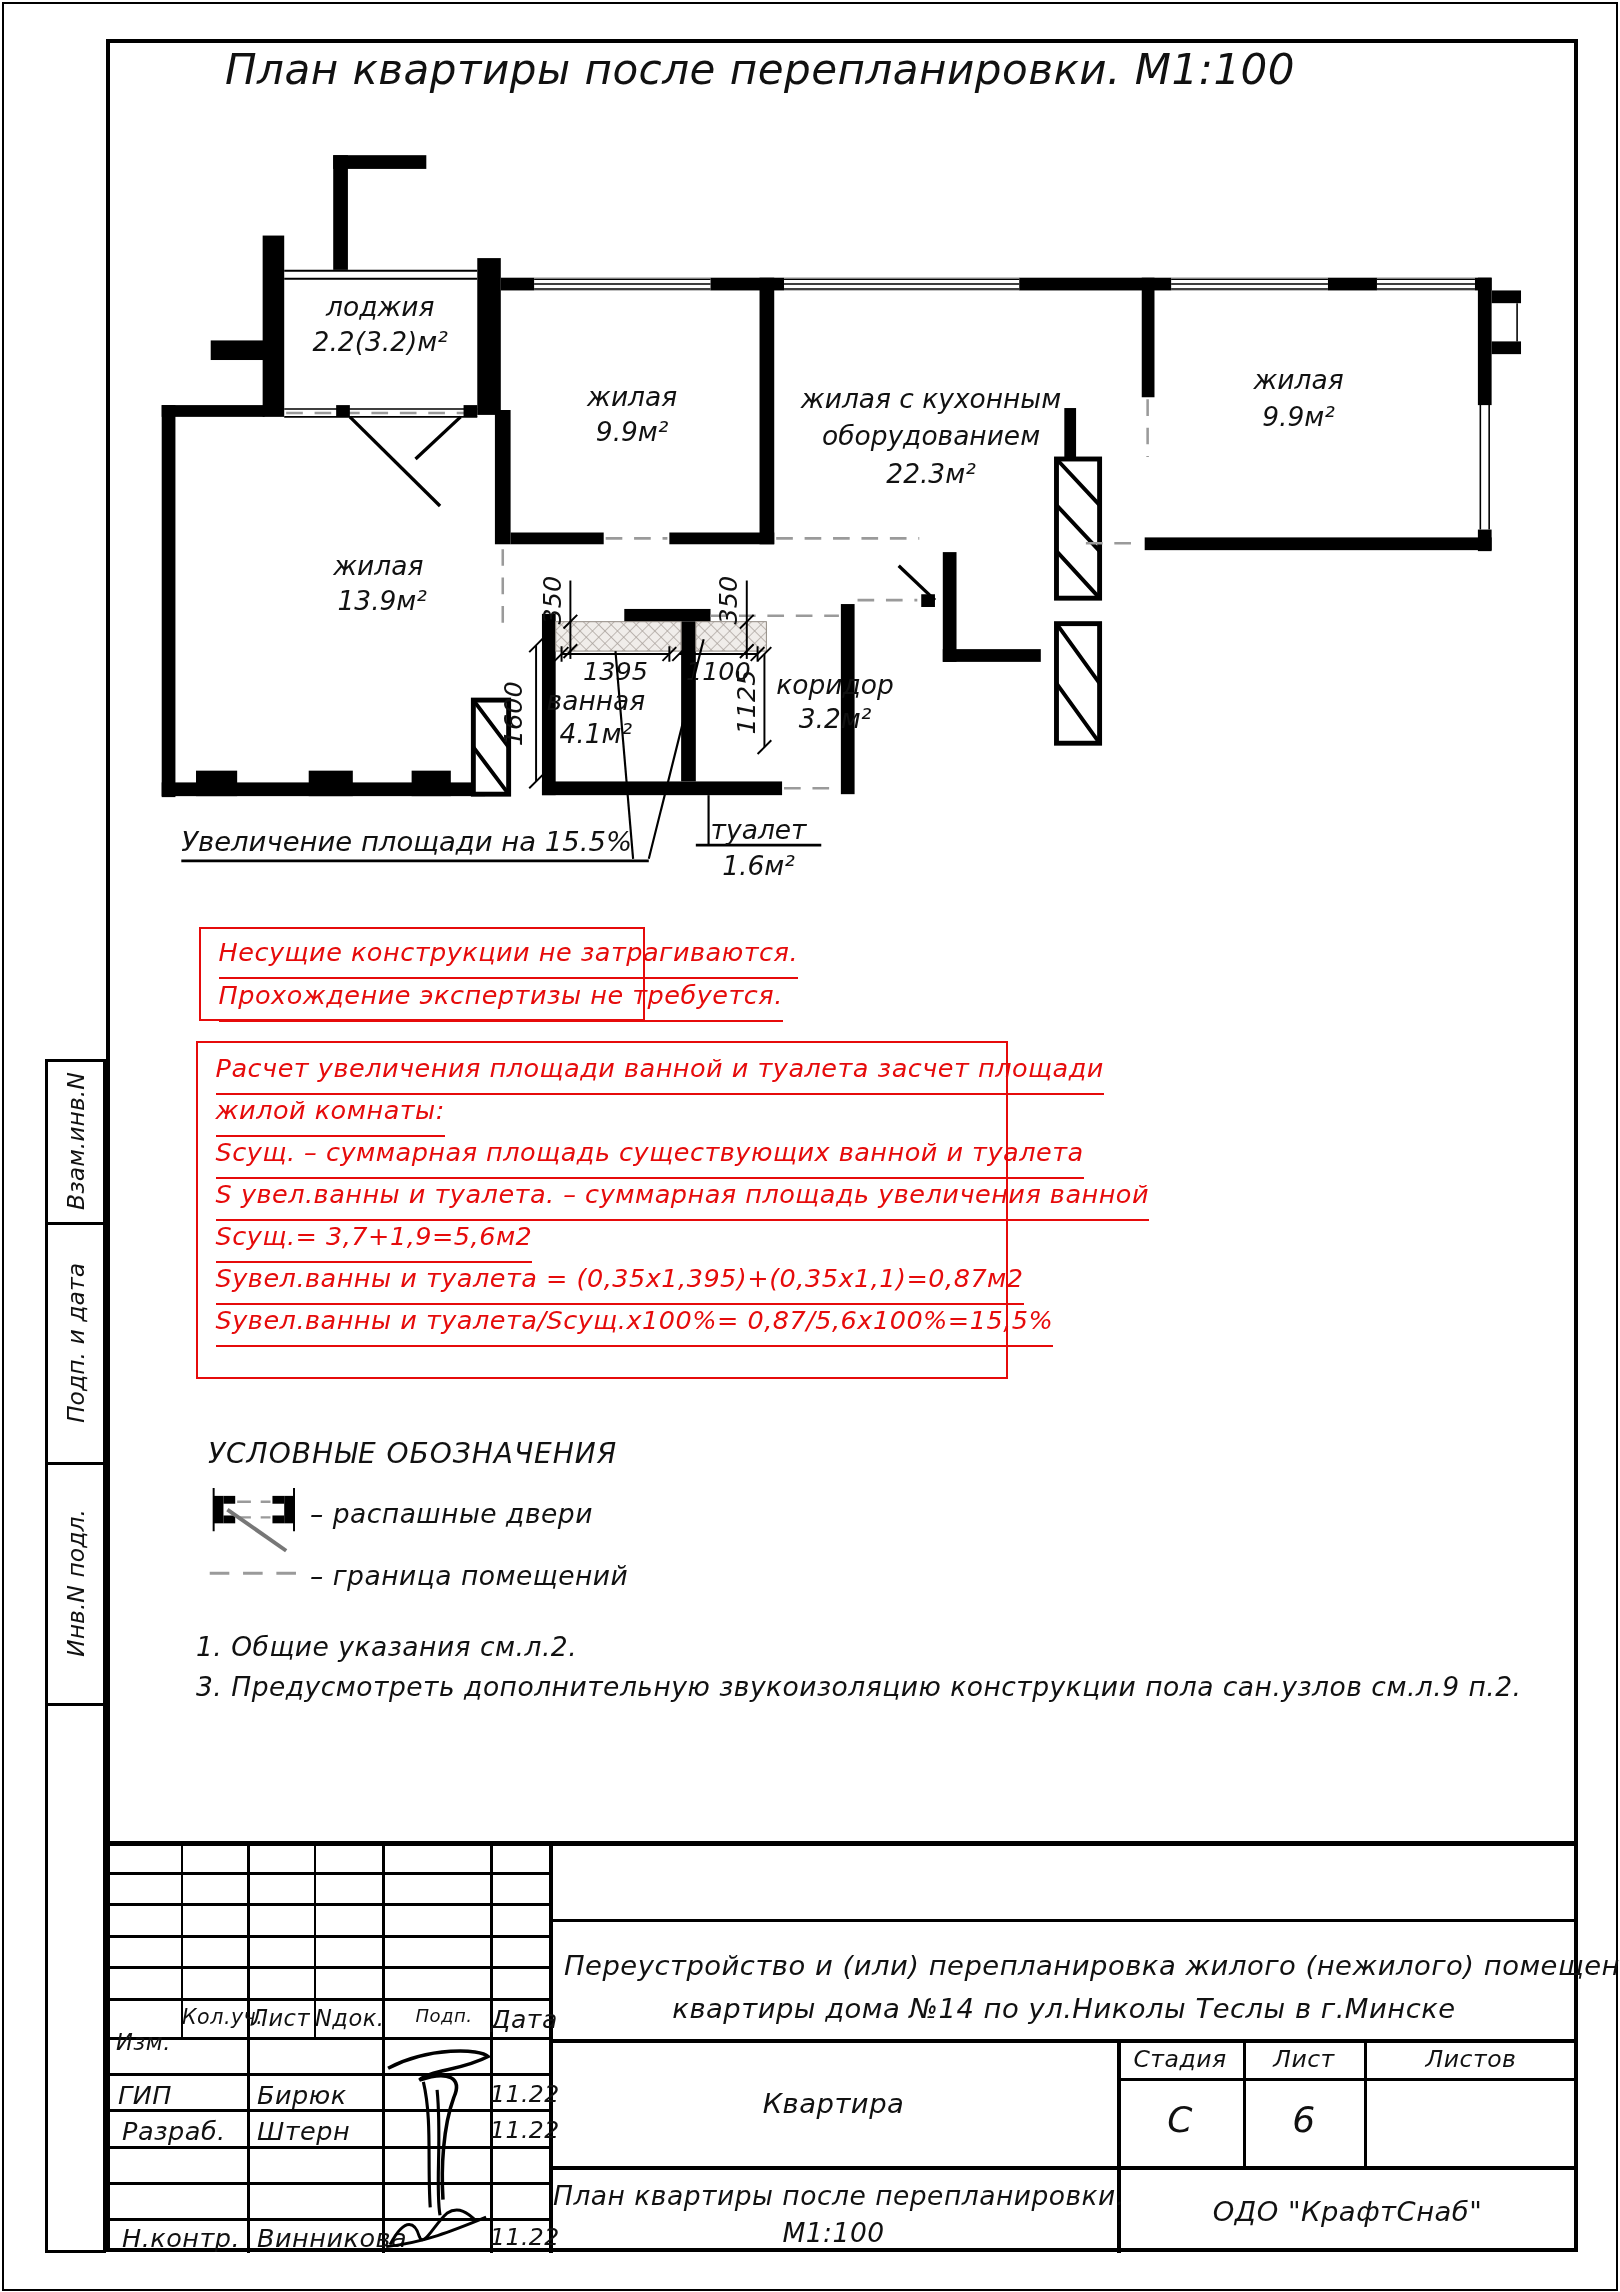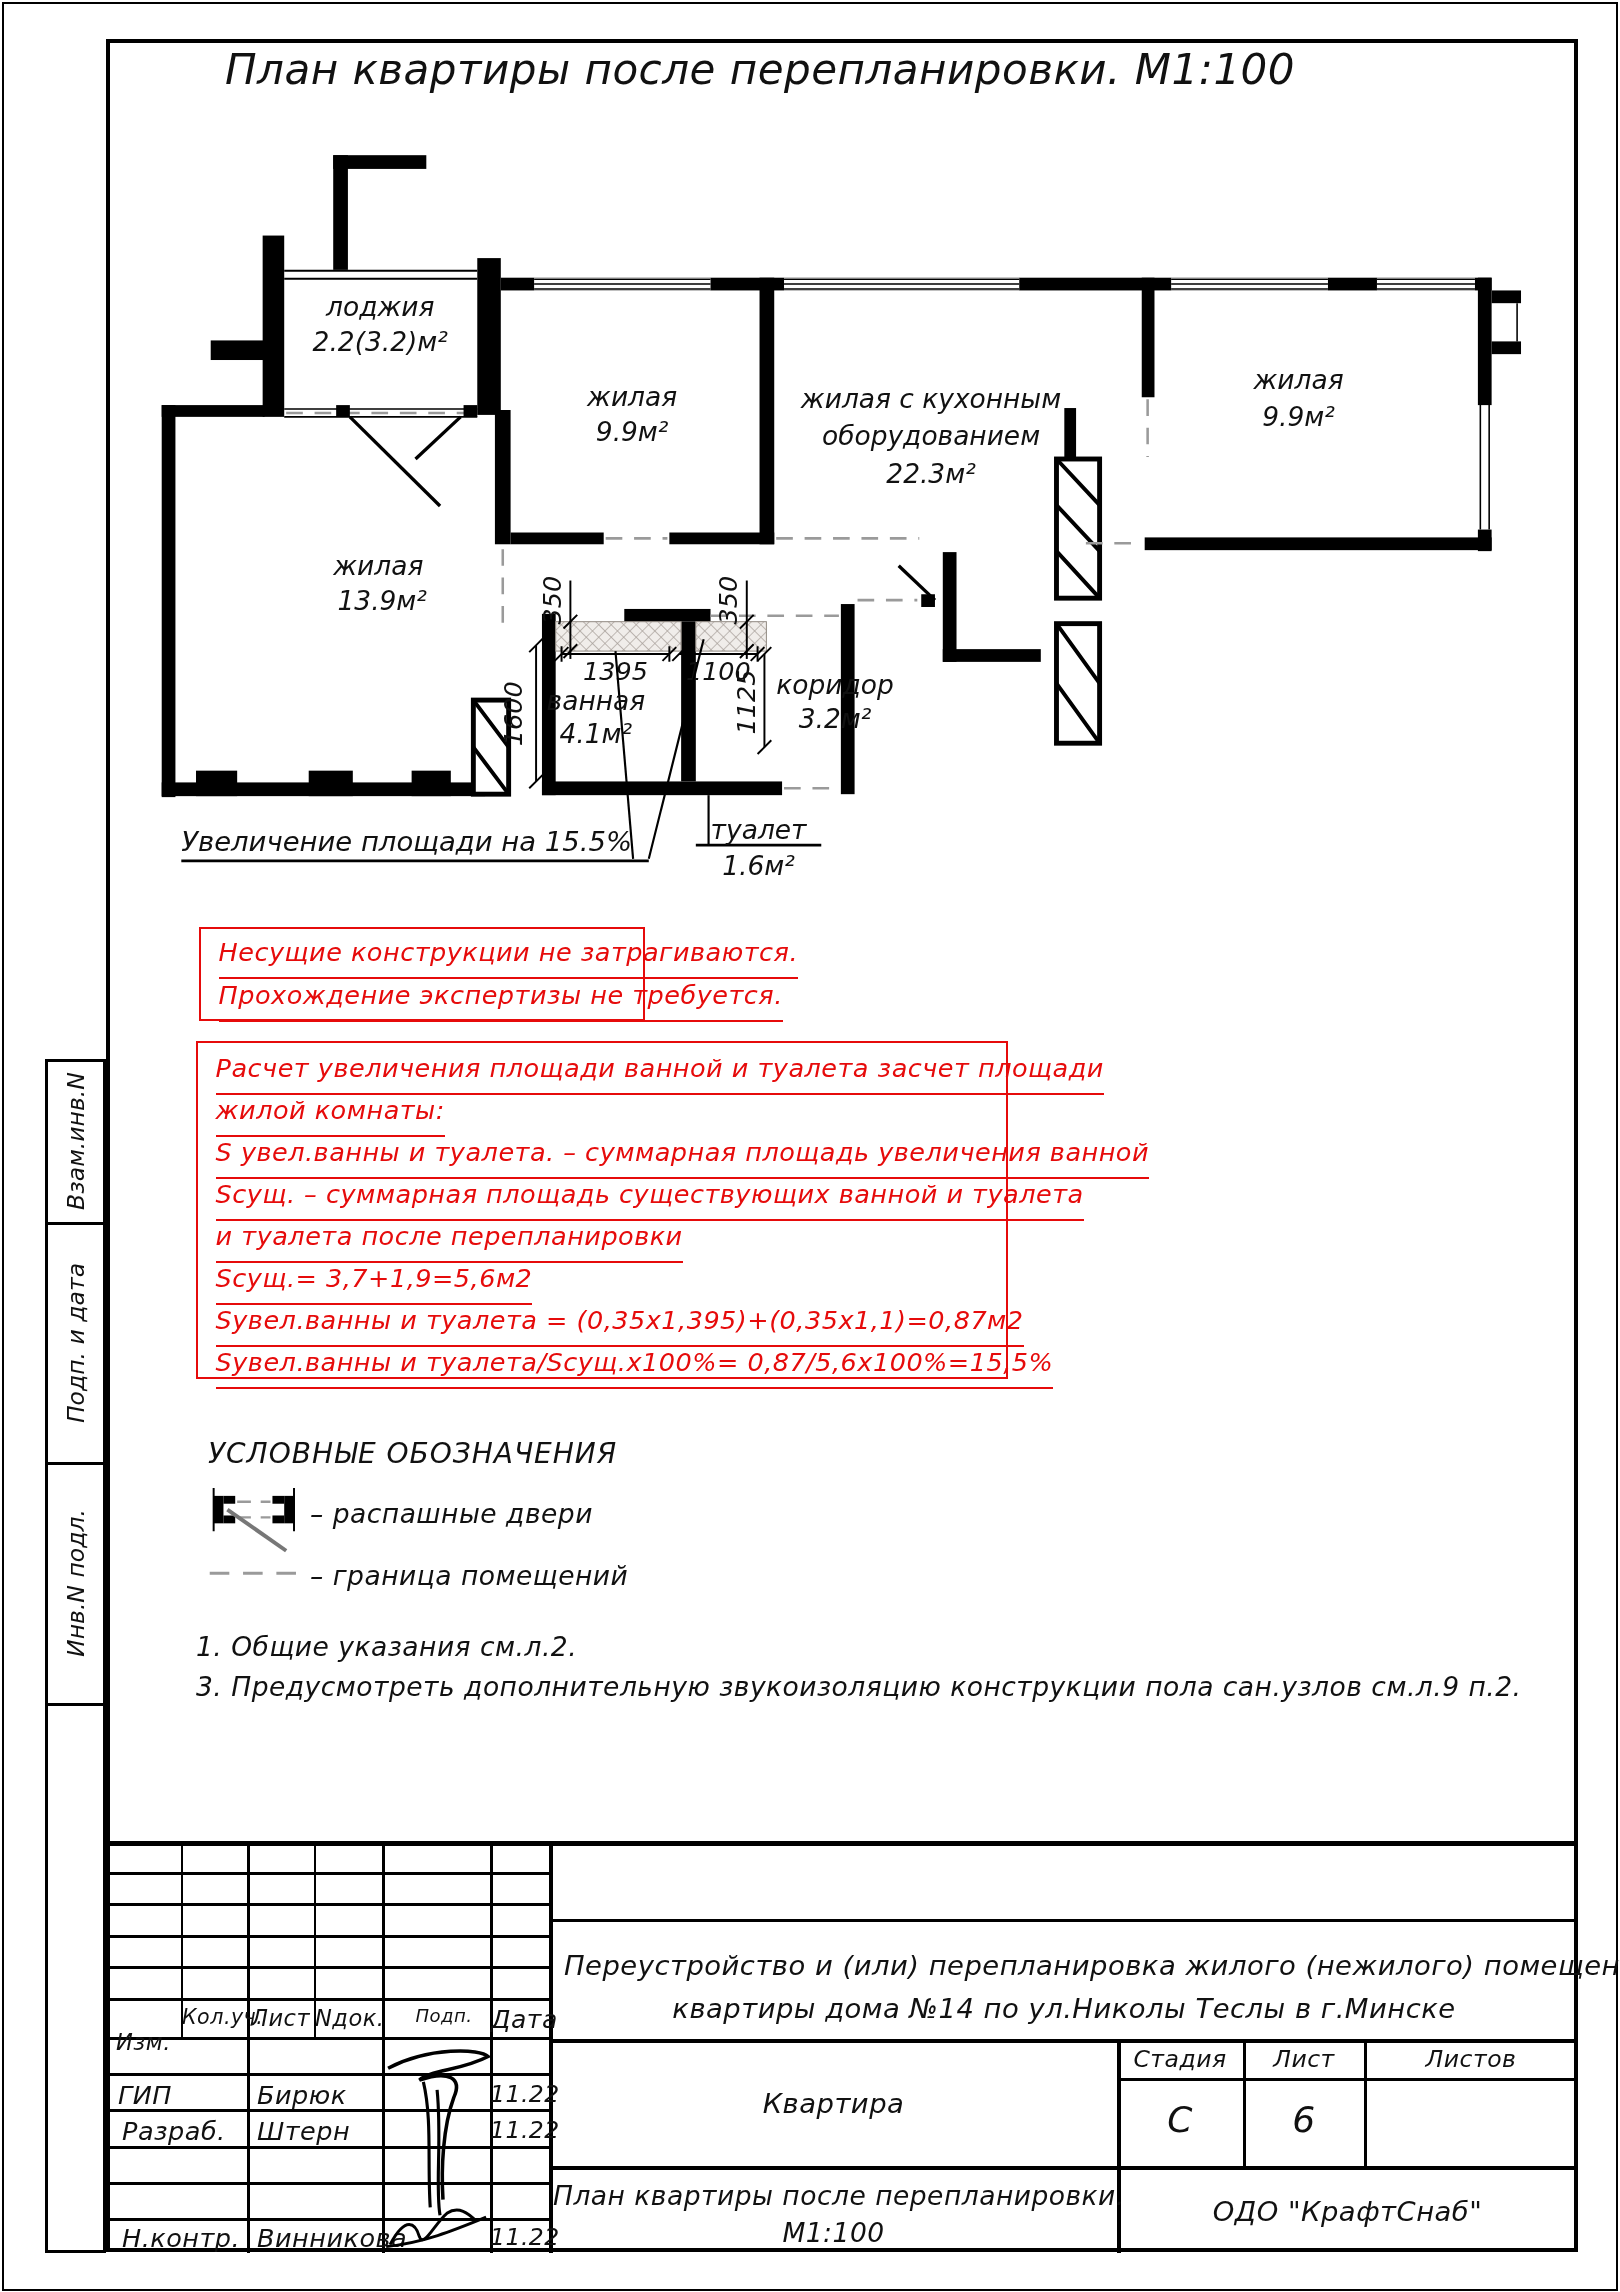"S увел.ванны и туалета. –" div.rline { order: before "Sсущ. – суммарная площадь существующих" -> after "Sсущ. – суммарная площадь существующих" }
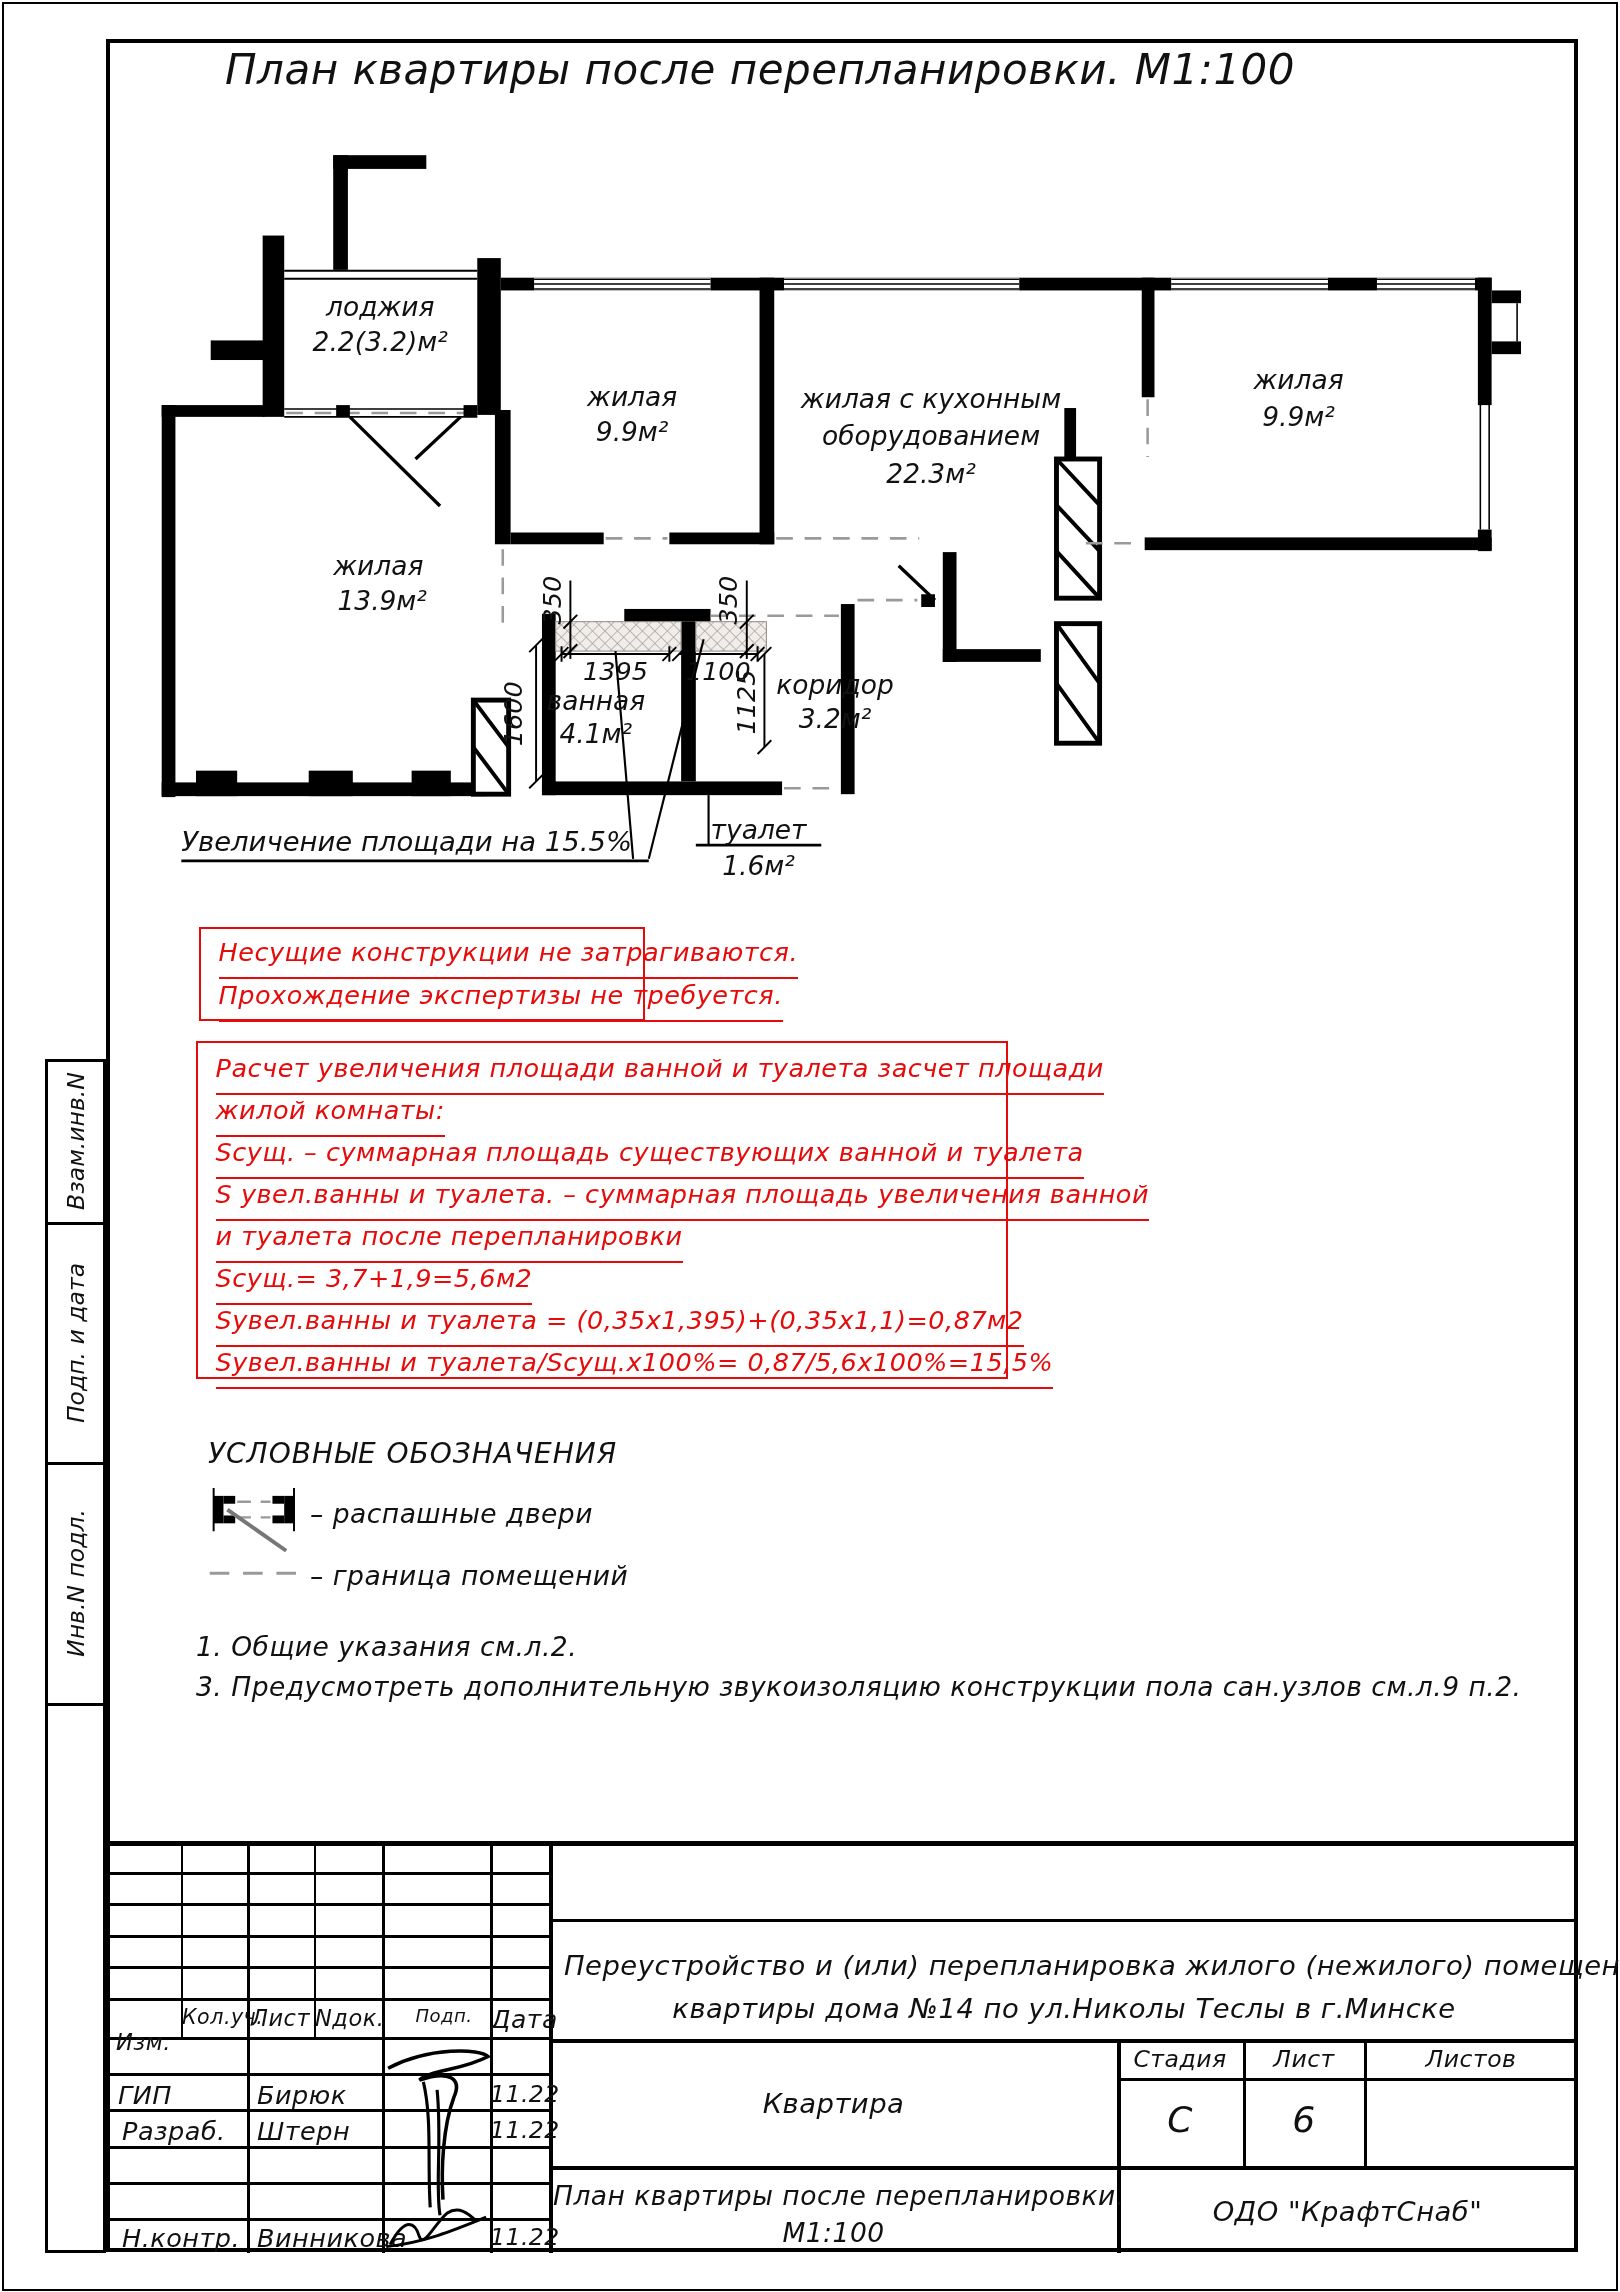"и туалета после перепланировки" div.rline { html: <div><span>и туалета после перепланировки</span></div> -> none }
